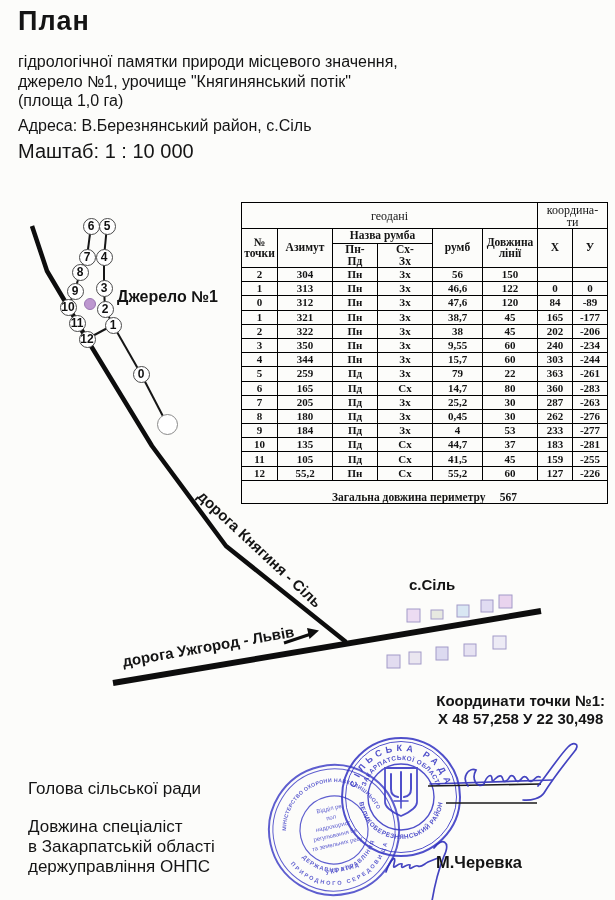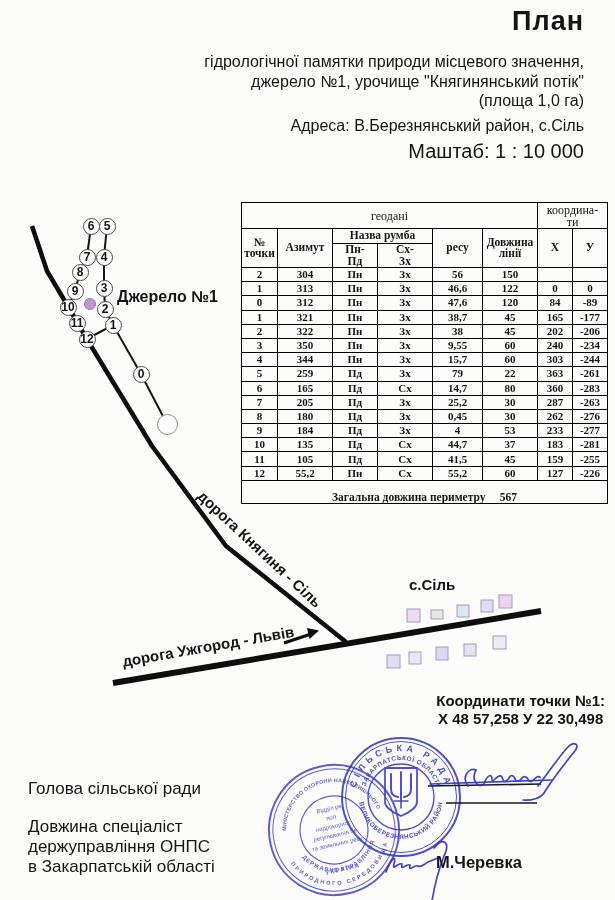"План" .ctr { left: 0 -> 18px; text-align: right -> left }
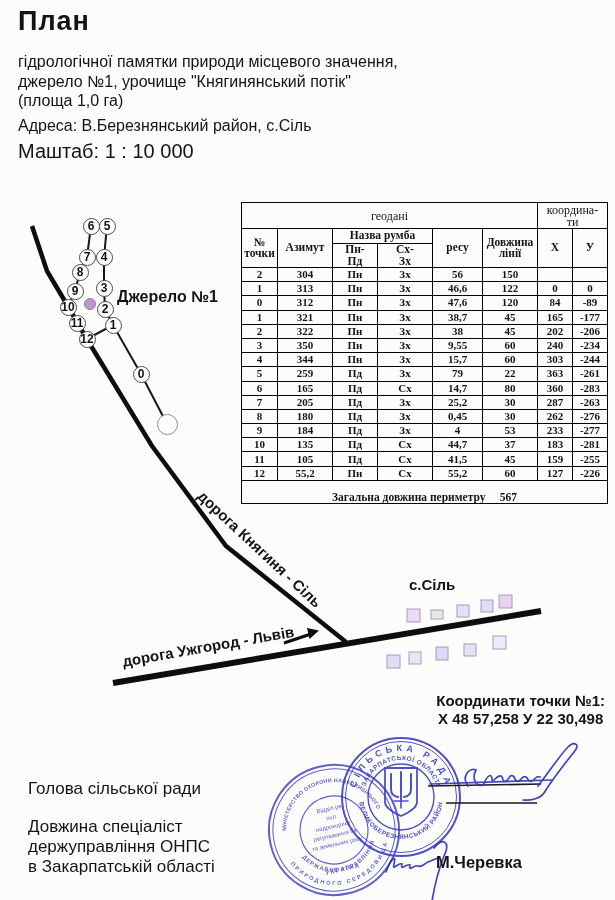"ресу" th.h2 { text: ресу -> румб }
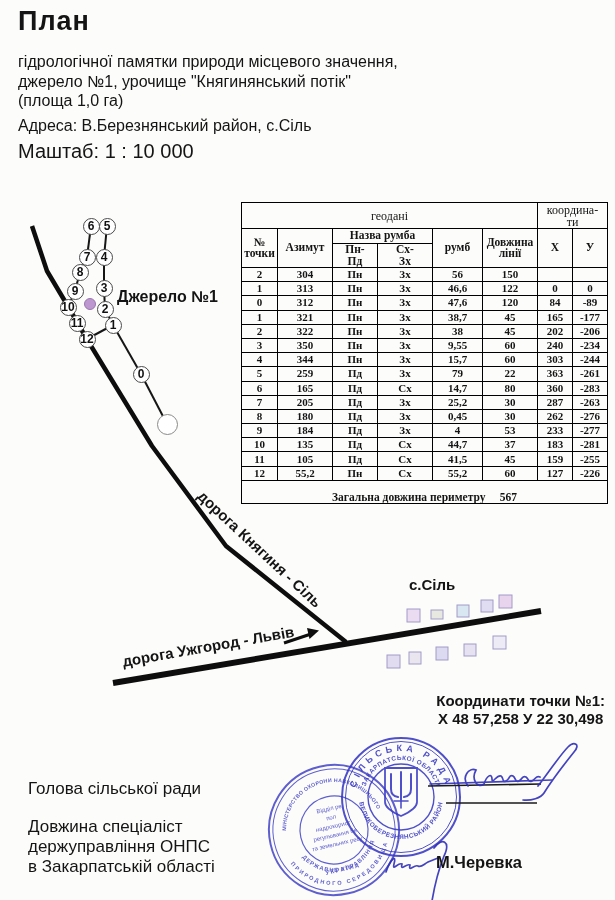"держуправління ОНПС" div { order: before "в Закарпатській області" -> after "в Закарпатській області" }
